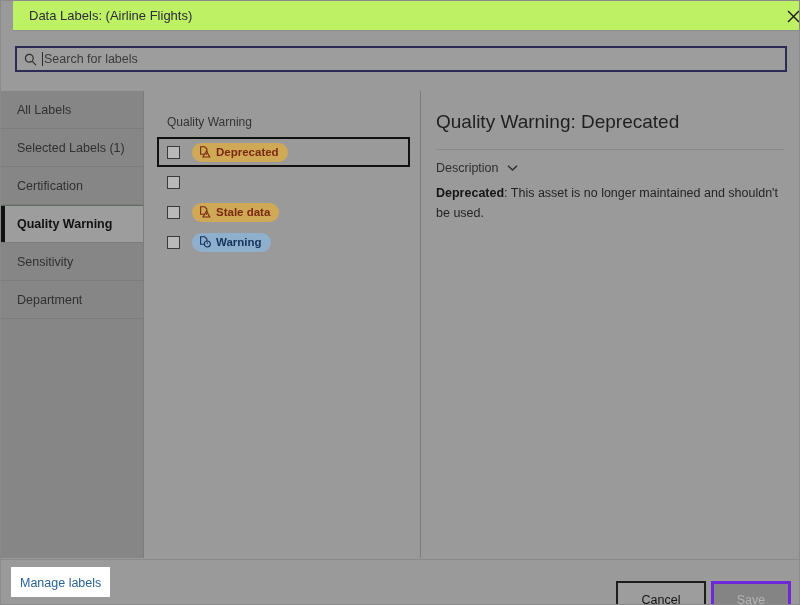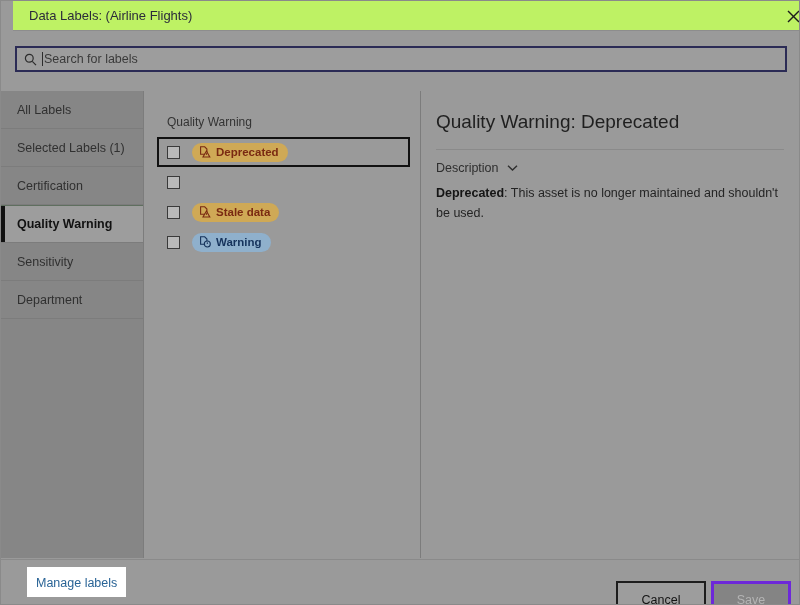"Manage labels" .manage-wrap { margin-left: 16px -> none }
